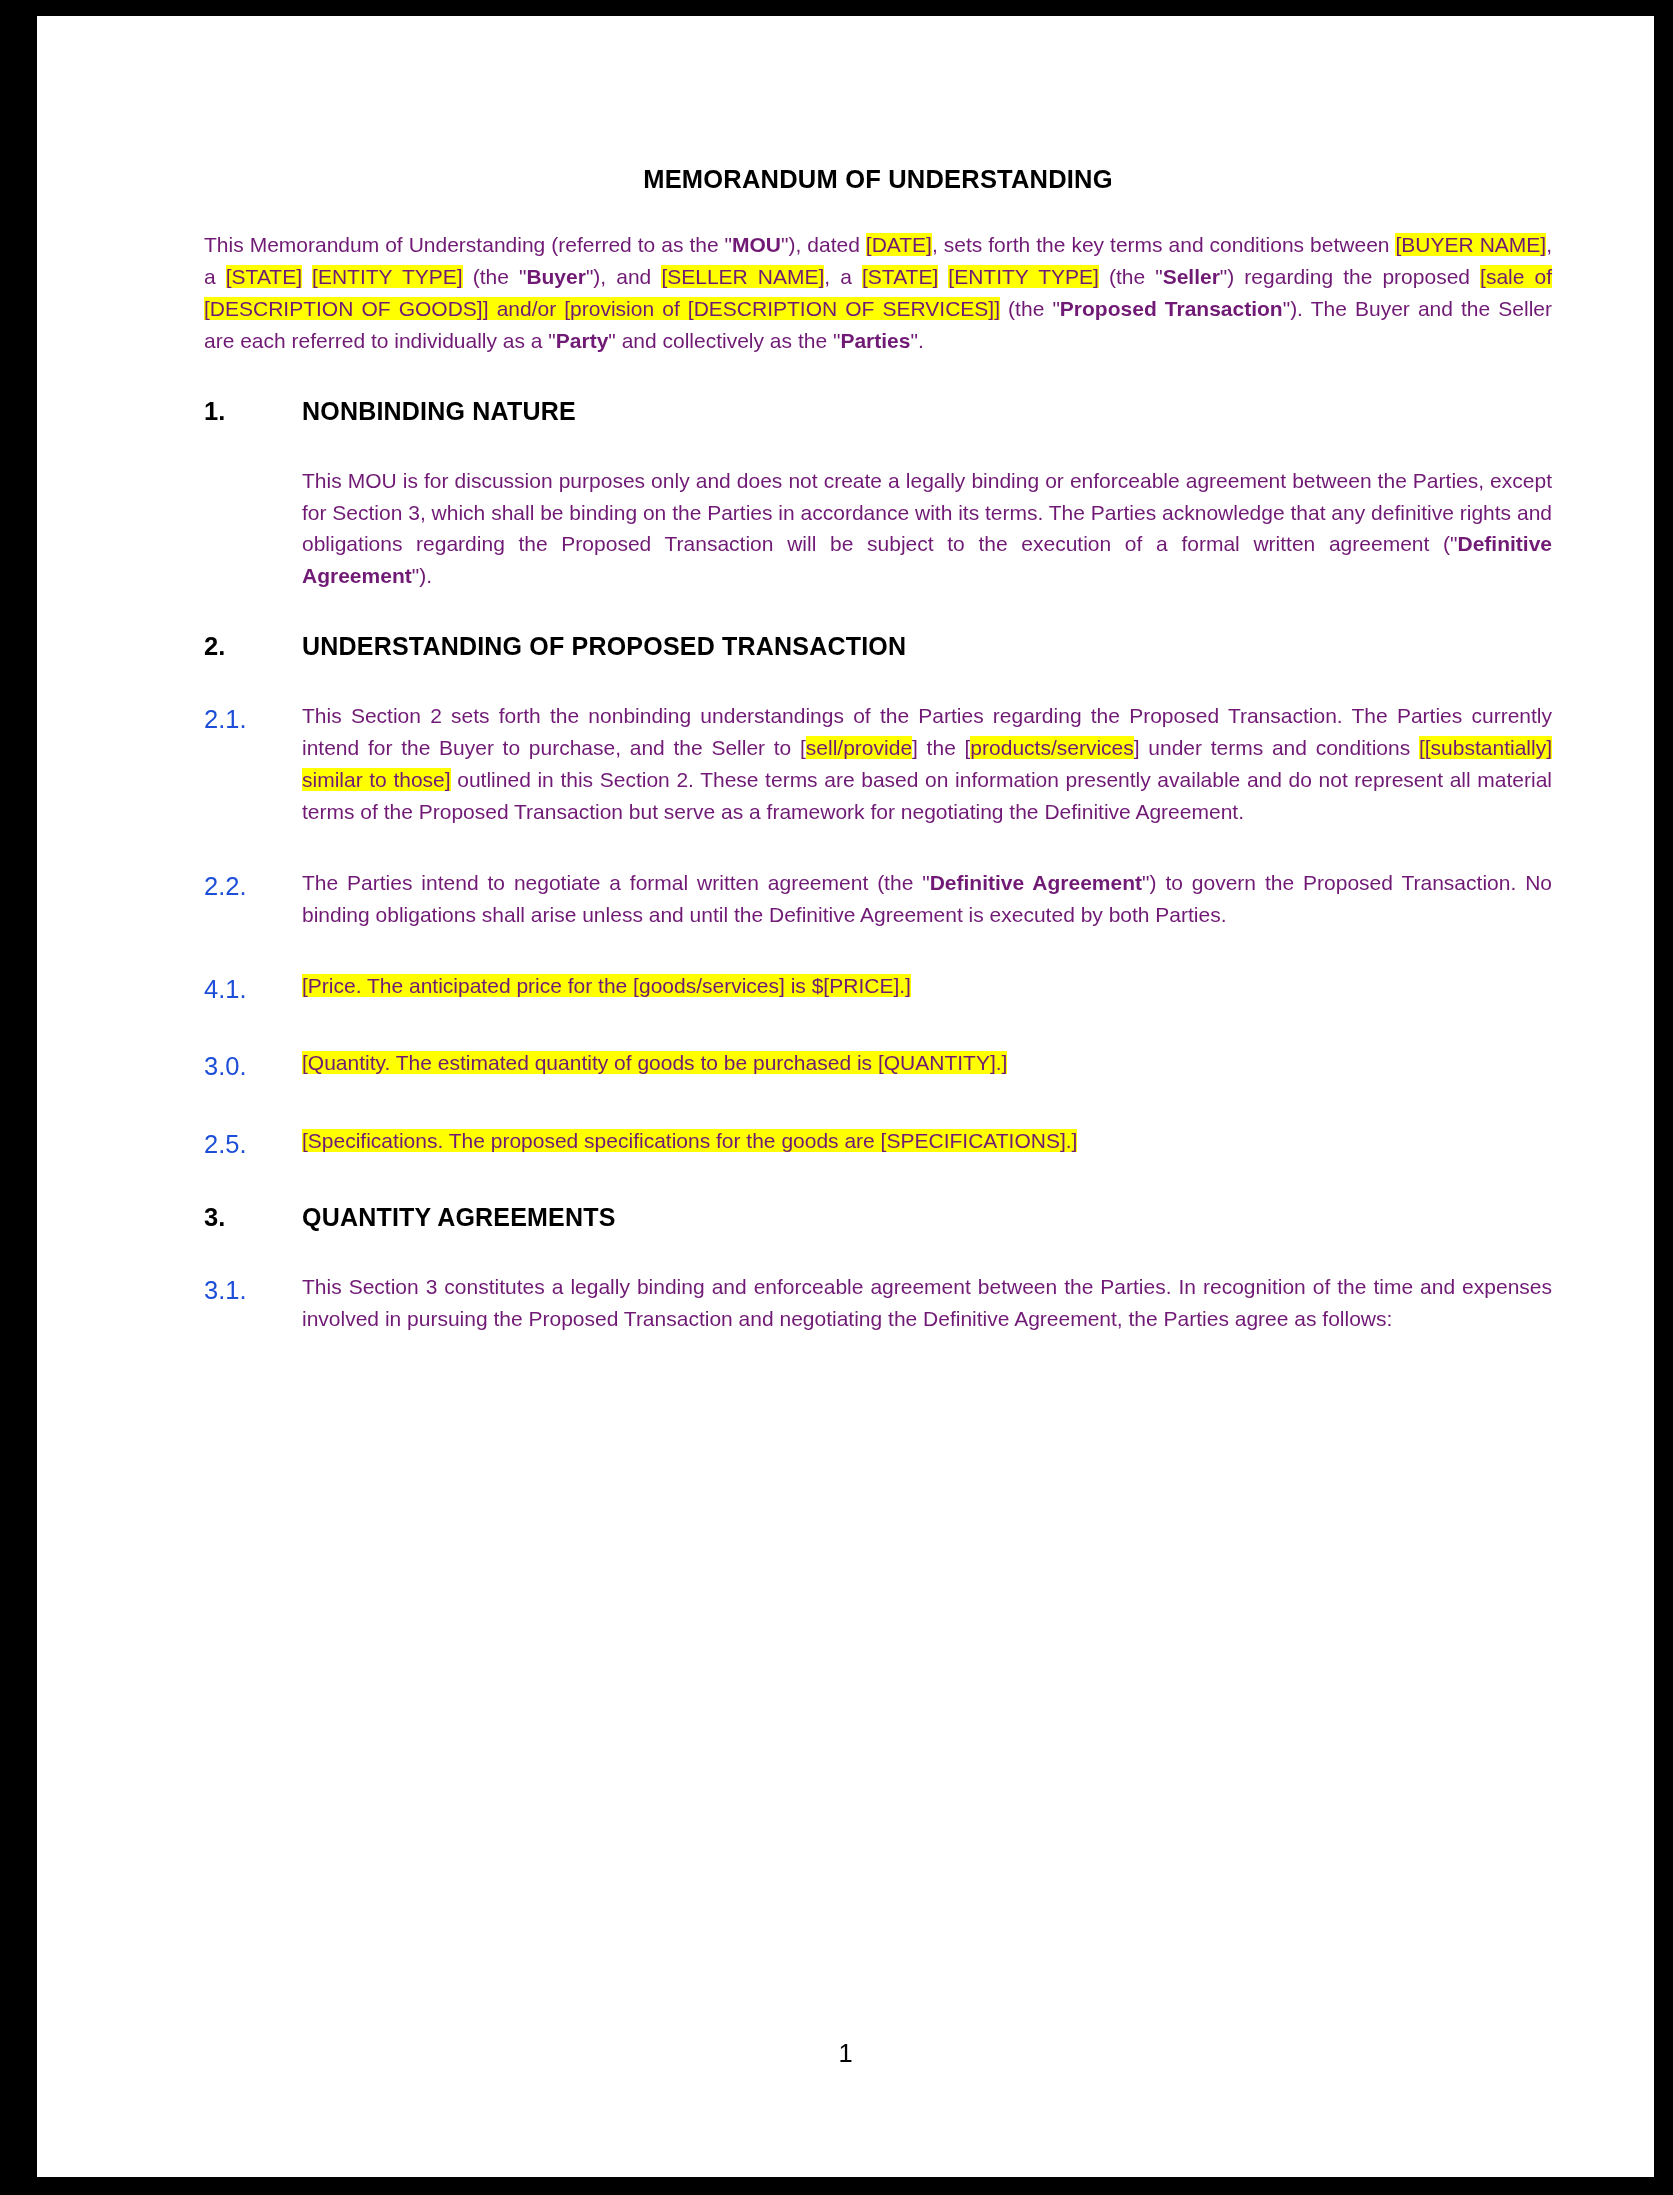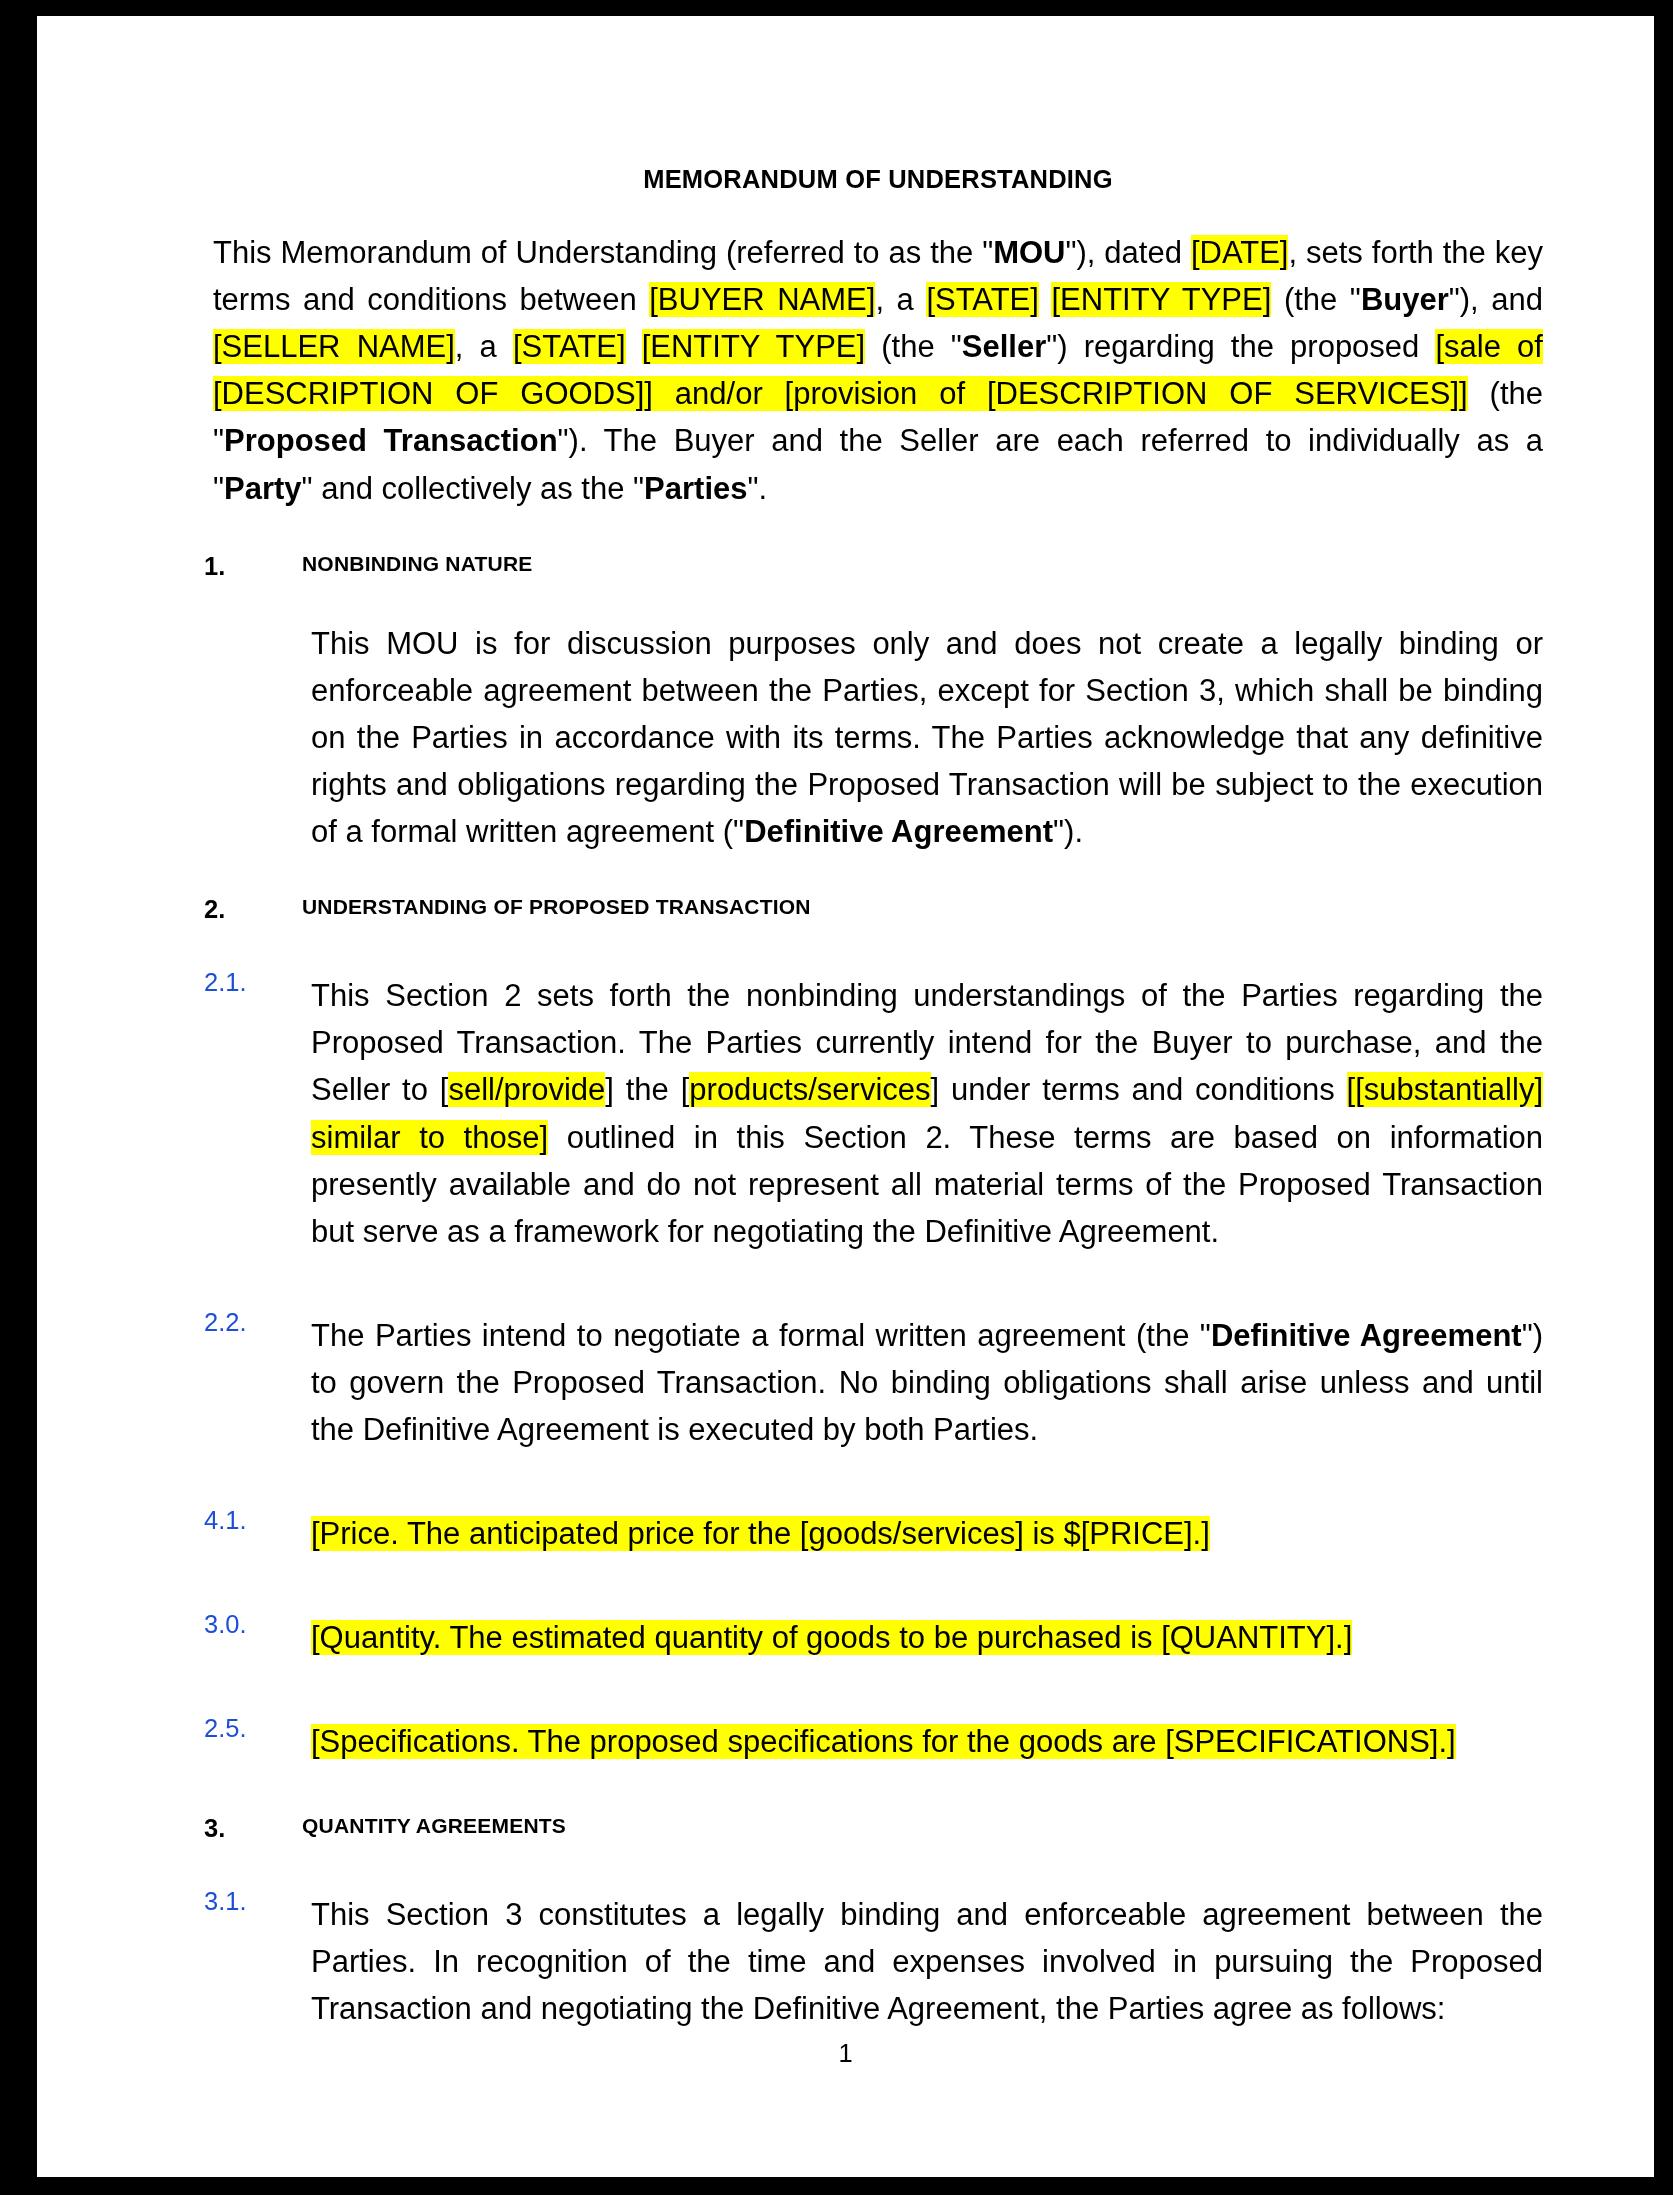"This Memorandum of Understanding" p { color: #000000 -> #701a75; font-size: 31px -> 21px; margin: 9px -> 0 }
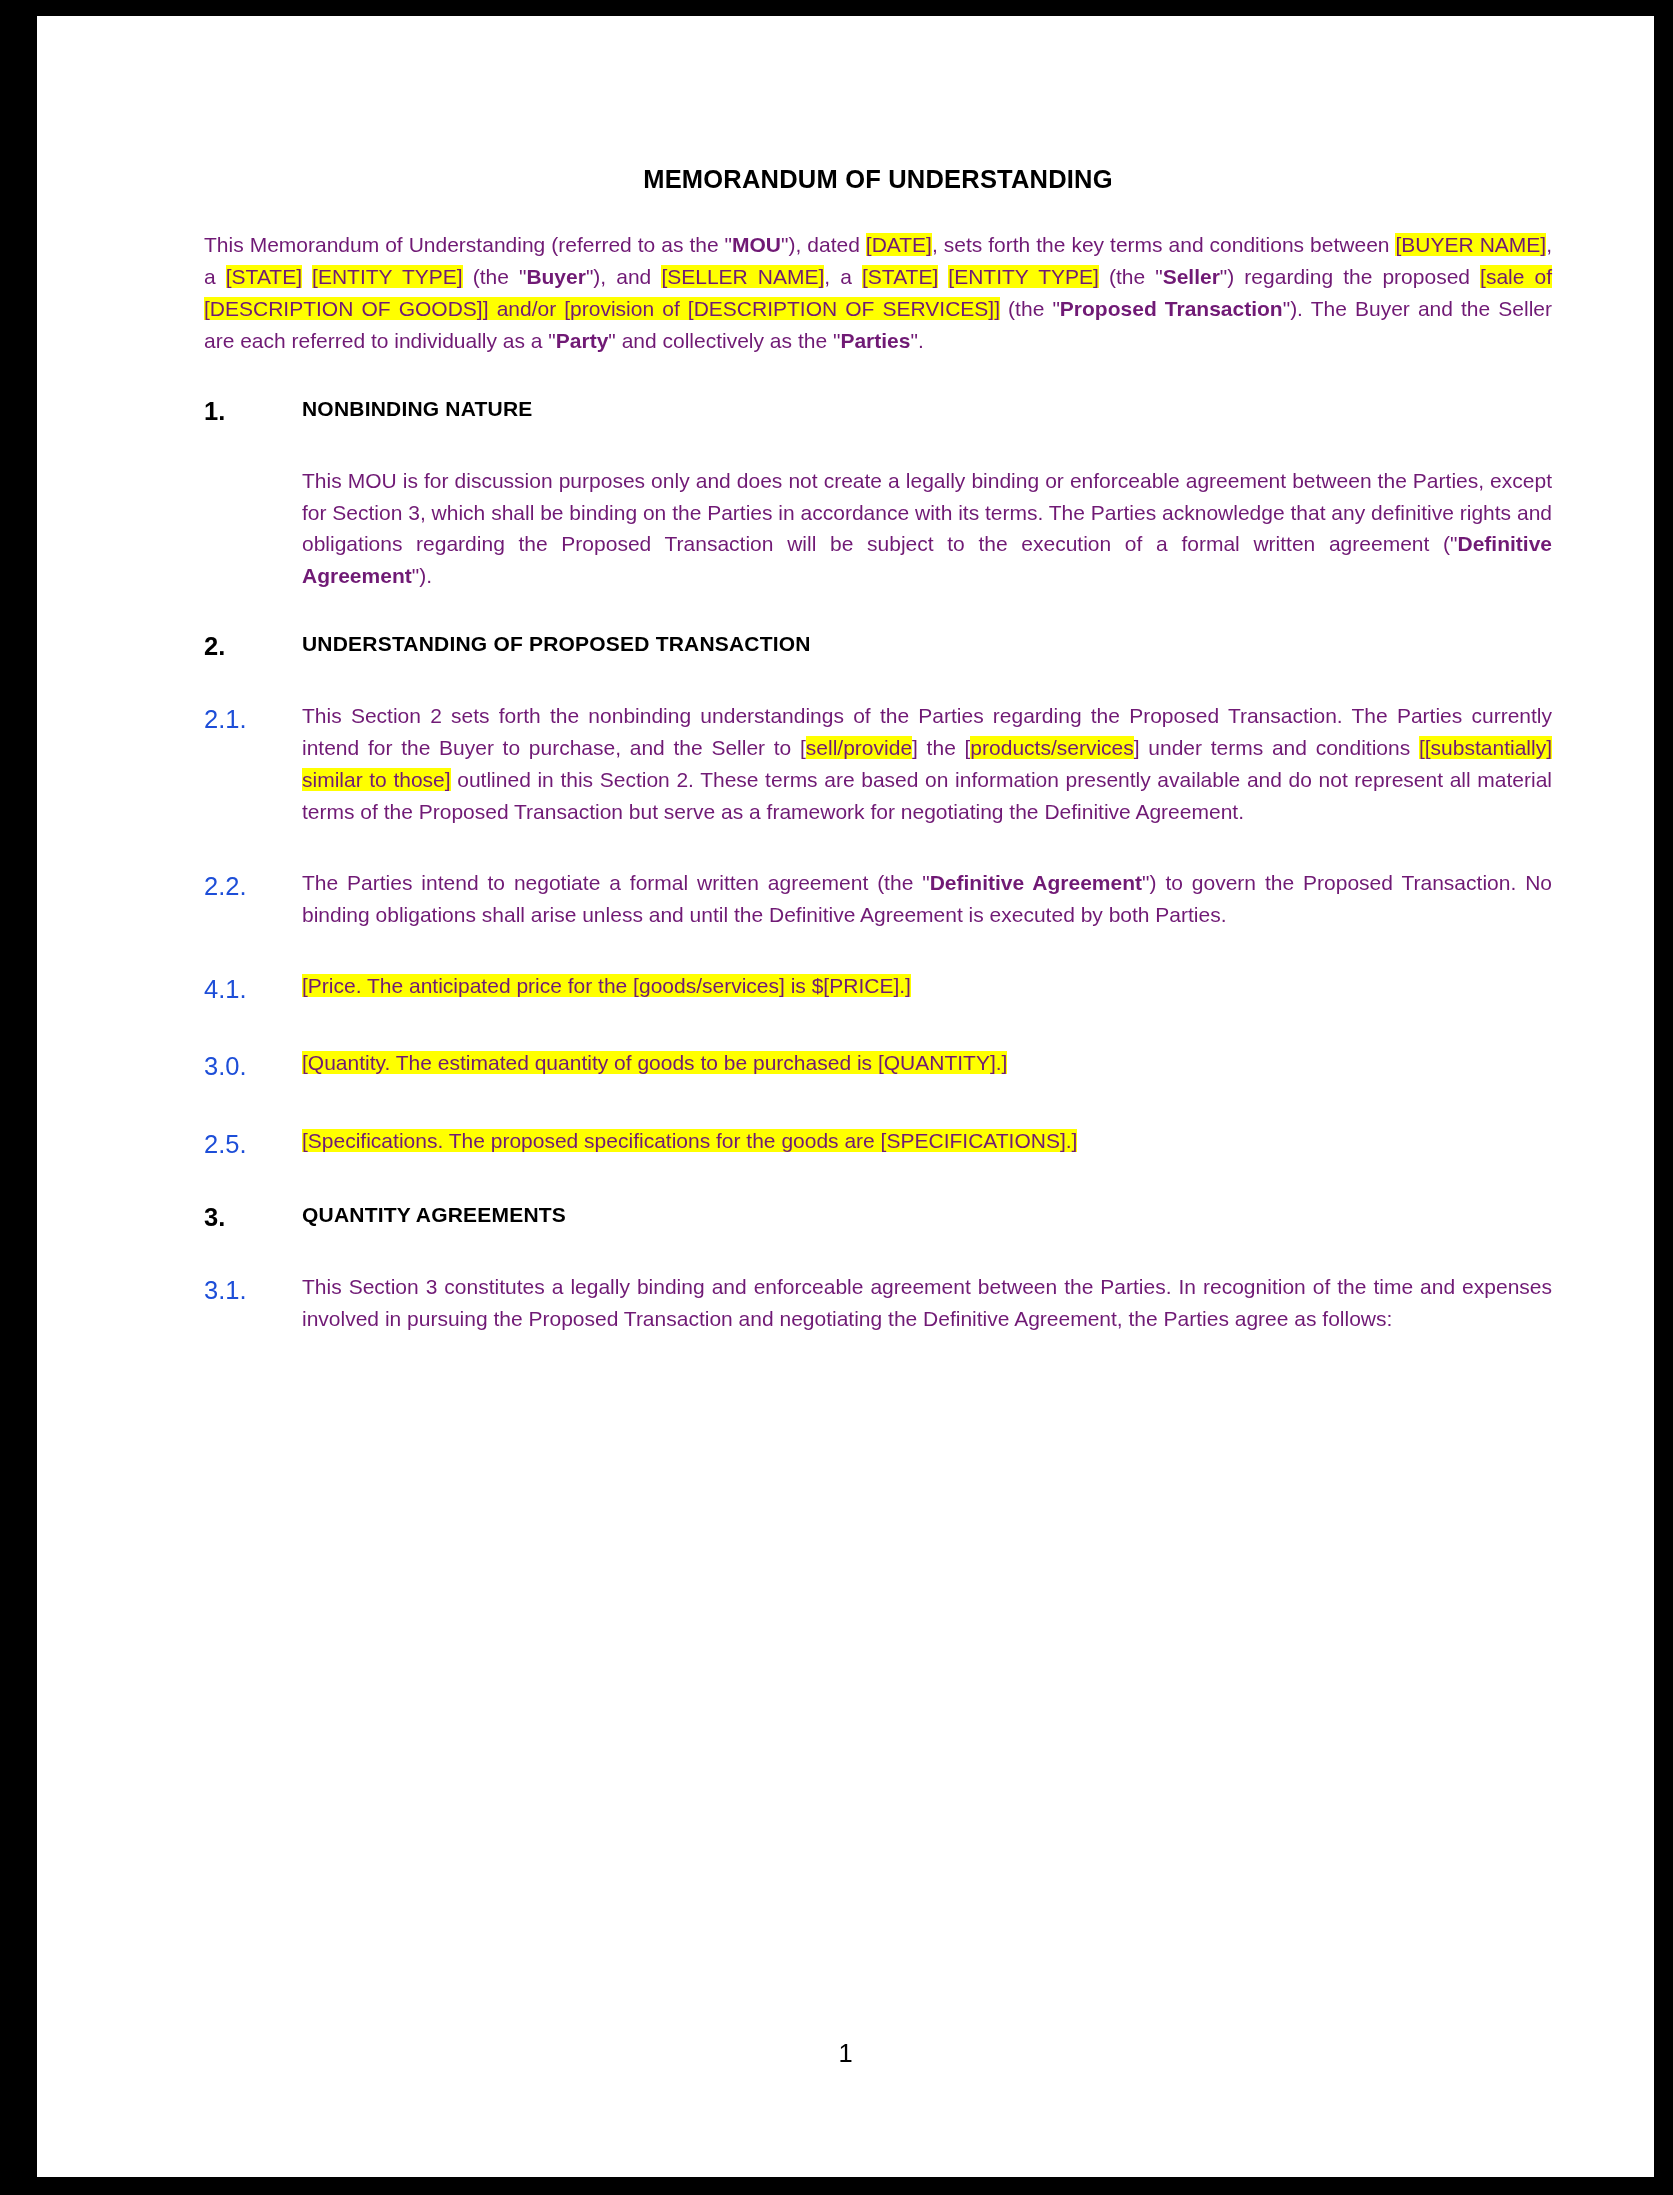"NONBINDING NATURE" .heading-row .htext { font-size: 21px -> 25px }
